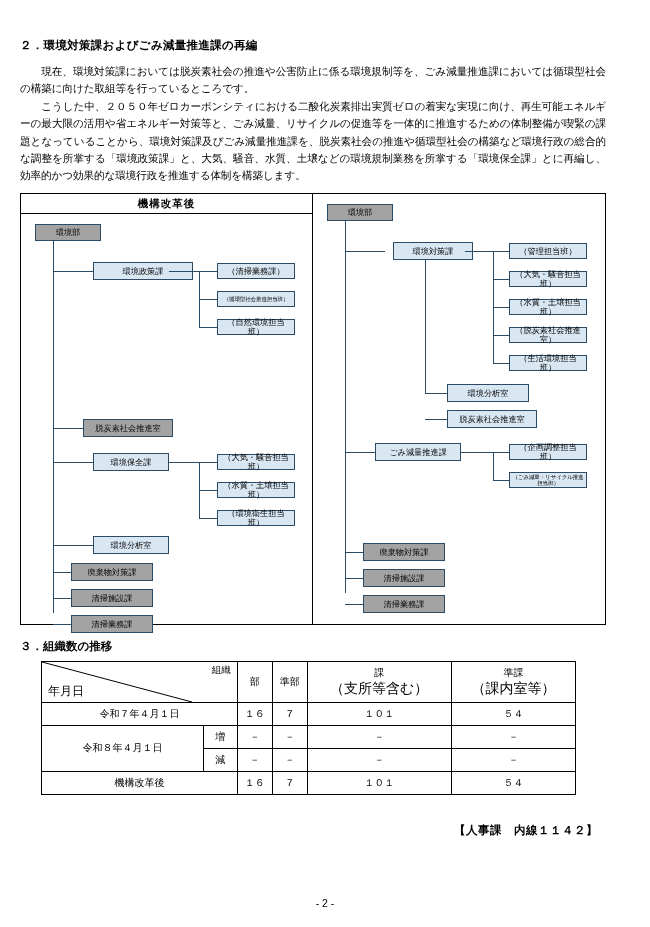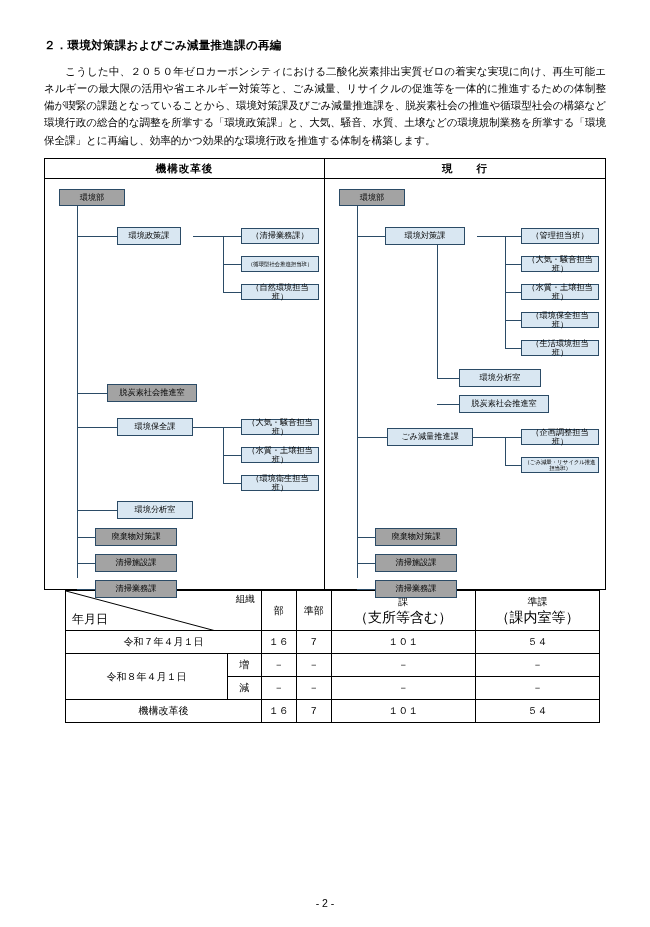"２．環境対策課およびごみ減量推進課の再編" .page { padding: 30px 44px 0 44px -> 30px 44px 0 20px }
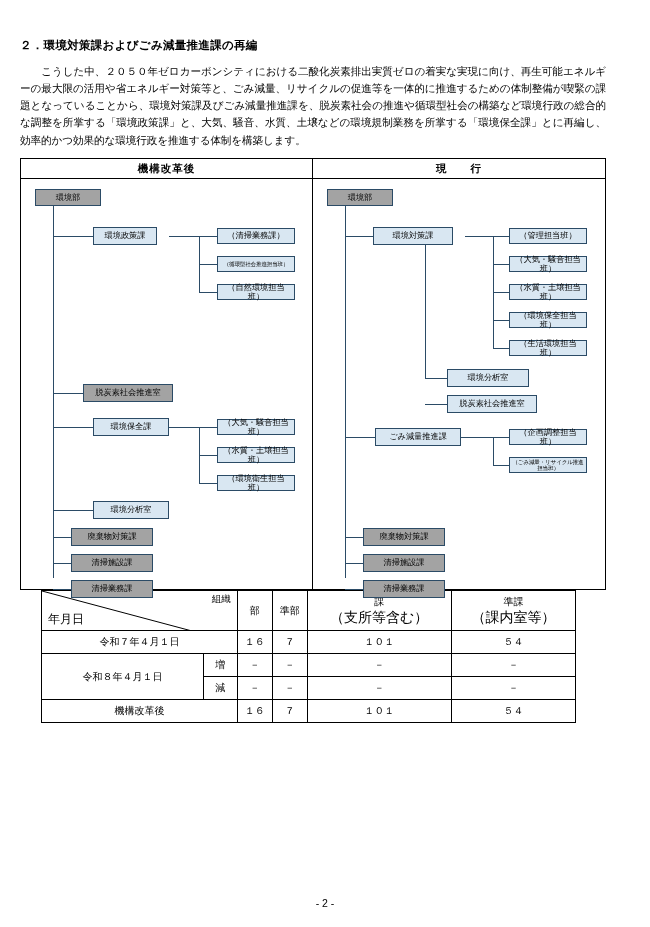"現在、環境対策課においては脱炭素社会の推進や公害防止に係る環境規制等を、ごみ減量" p.para { html: none -> <p>現在、環境対策課においては脱炭素社会の推進や公害防止に係る環境規制等を、ごみ減量推進課においては循環型社会の構築に向けた取組等を行っているところです。</p> }
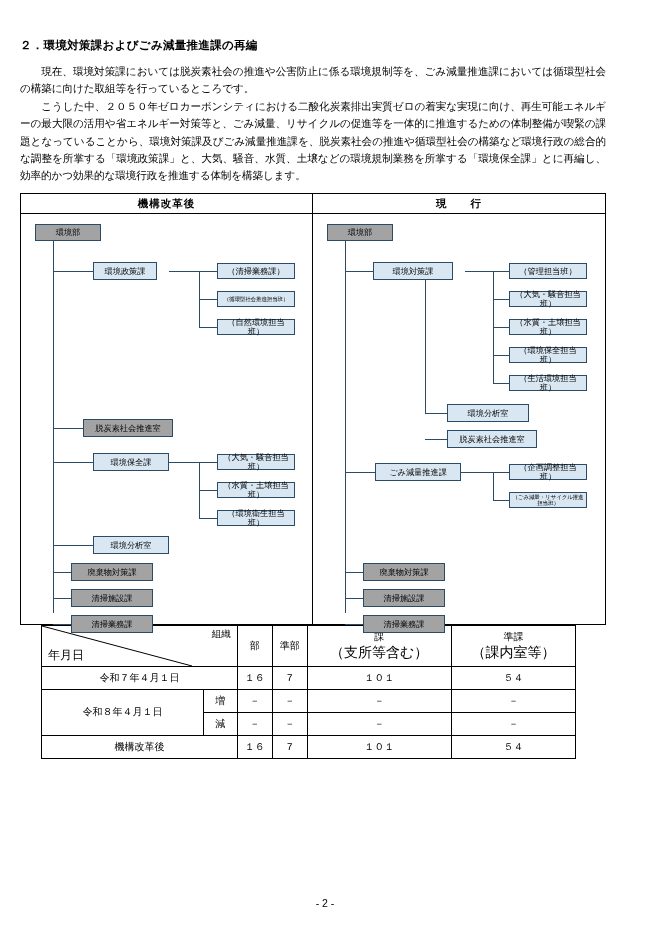"現 行" div.col-head { html: <div>現 行</div> -> none }
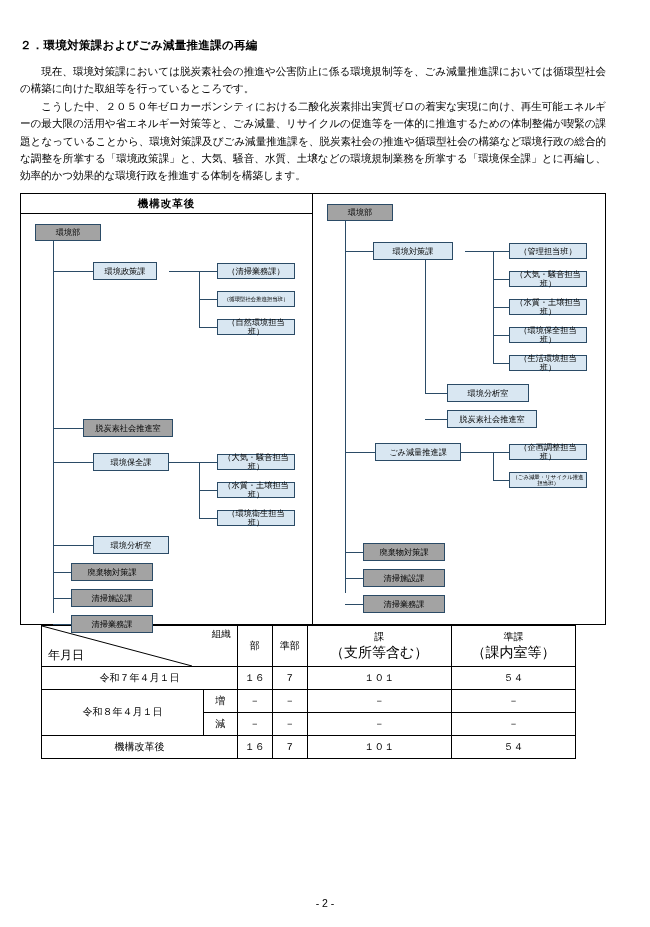"環境対策課" div.node { left: 60px -> 80px }
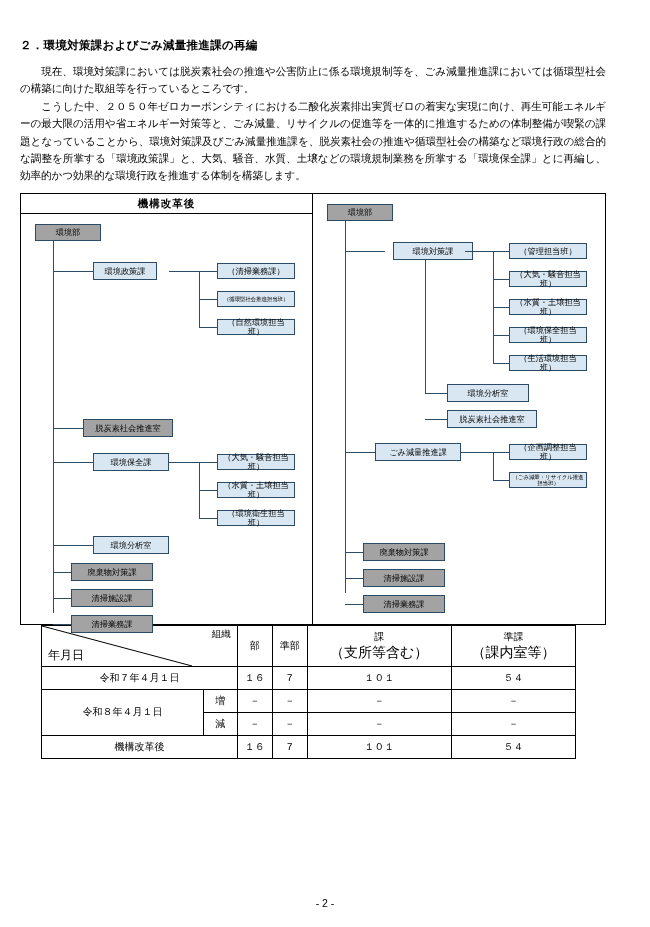"環境政策課" div.node { width: 64px -> 100px }
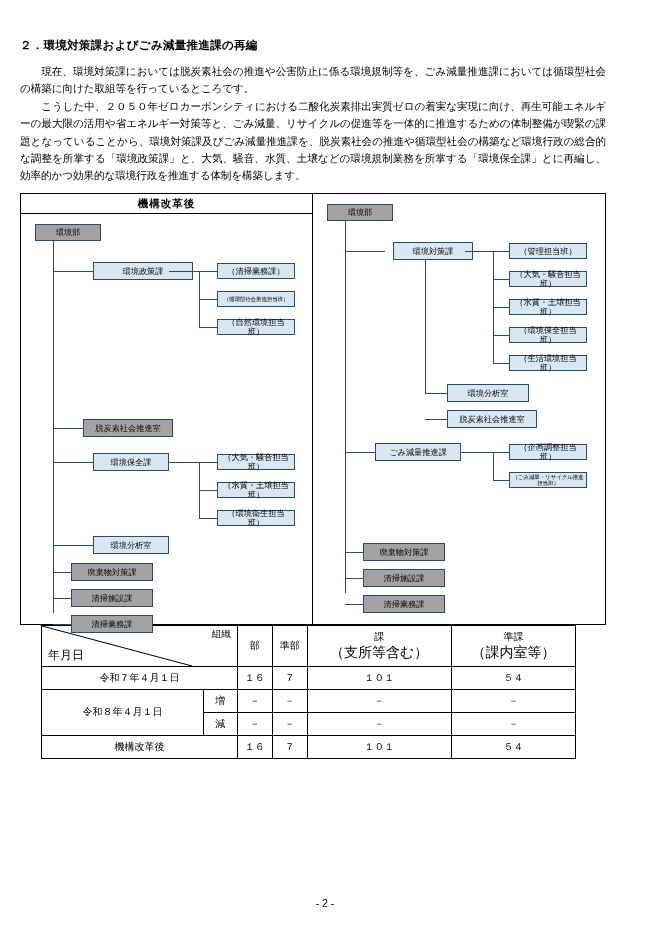"（環境保全担当班）" div.node { text: 環境保全担当班 -> 脱炭素社会推進室 }
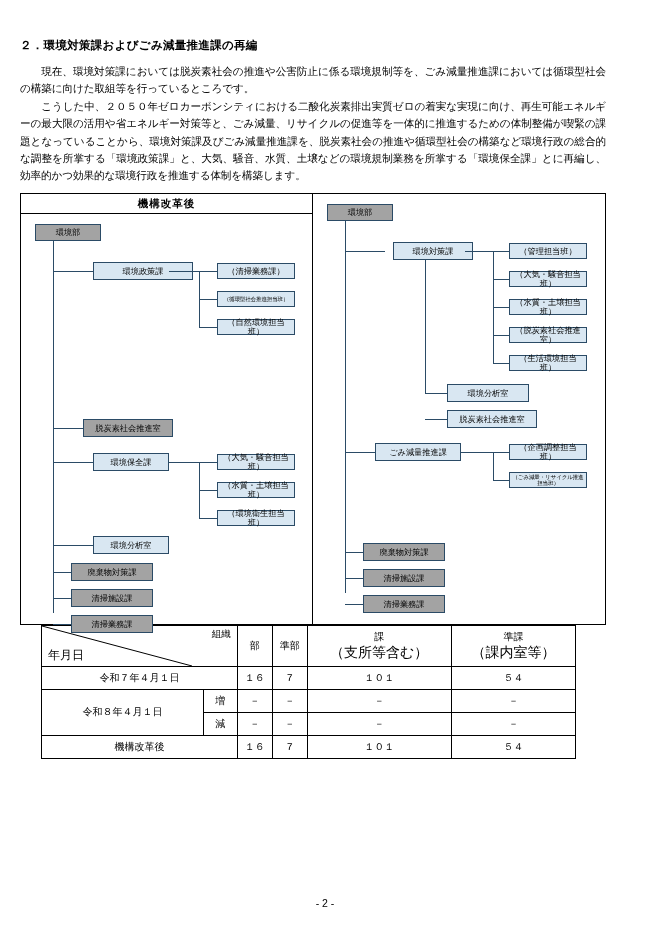"３．組織数の推移" div.sec3-head { html: none -> <div>３．組織数の推移</div> }
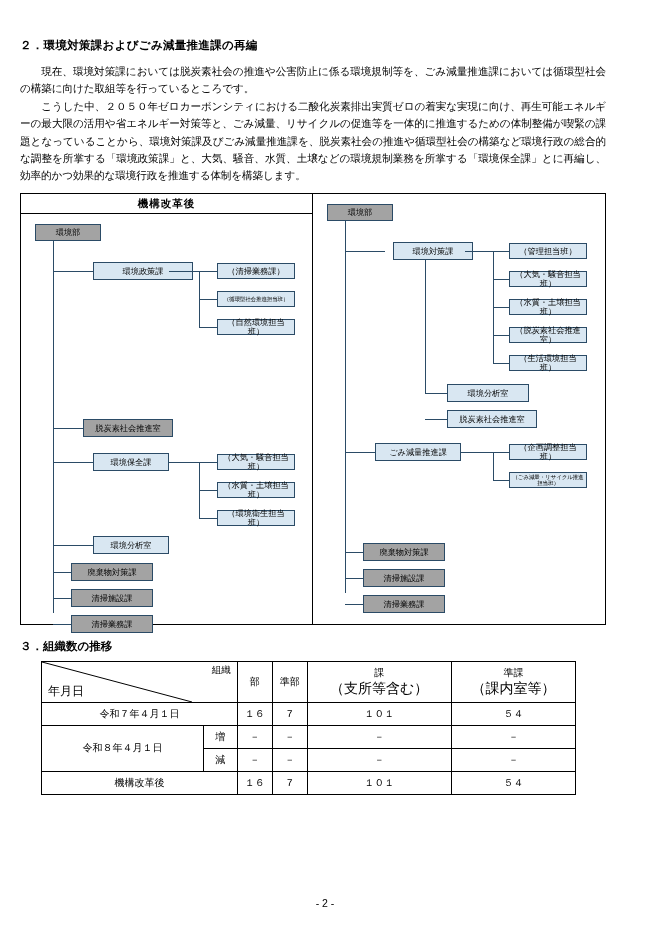"【人事課 内線１１４２】" div.sign { html: none -> <div>【人事課 内線１１４２】</div> }
